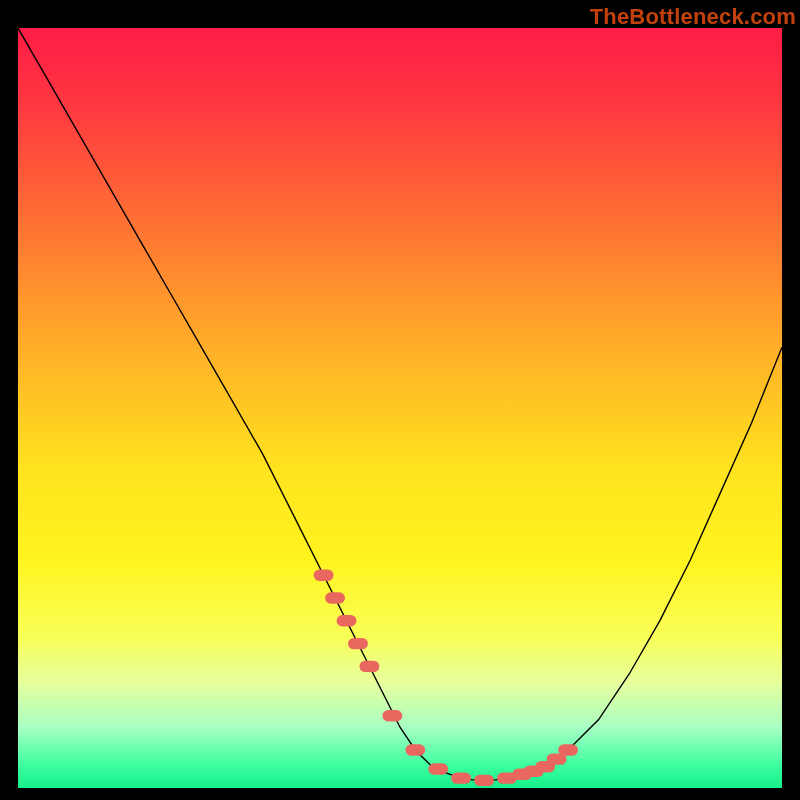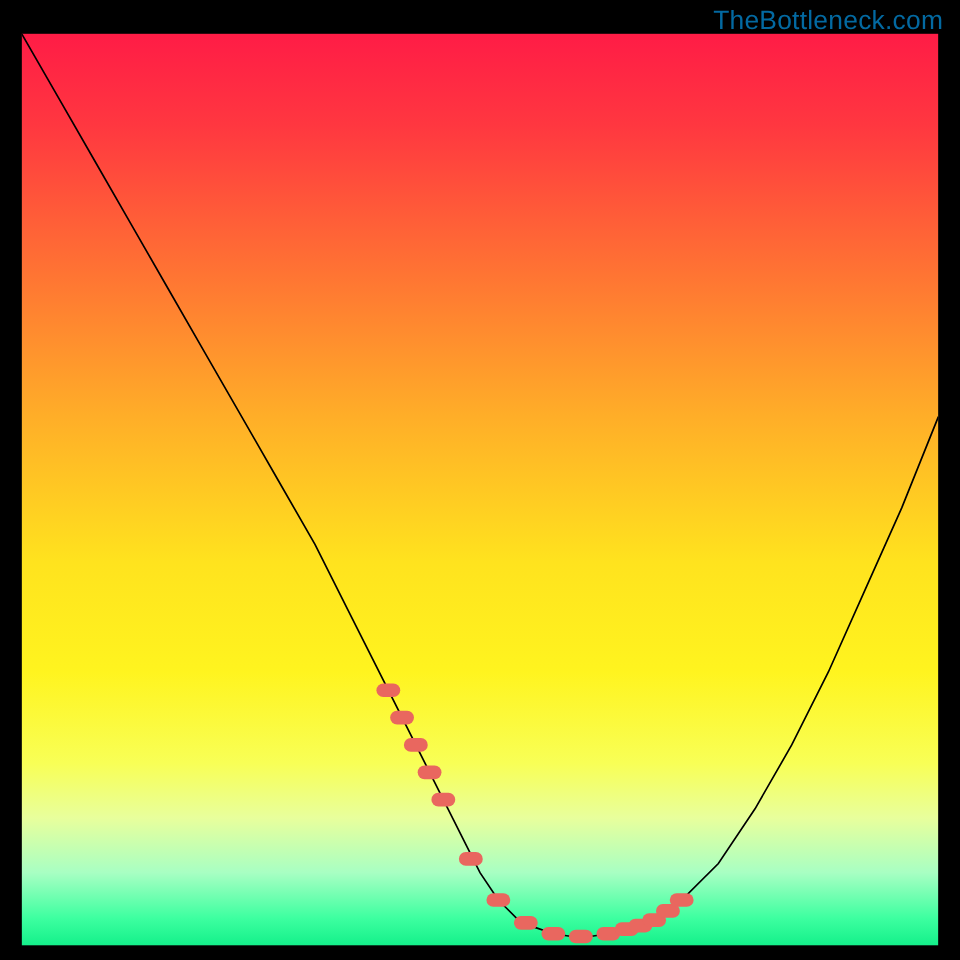"TheBottleneck.com" .attribution { color: #0369a1 -> #c2410c; font-weight: normal -> bold; right: 14px -> 4px }
